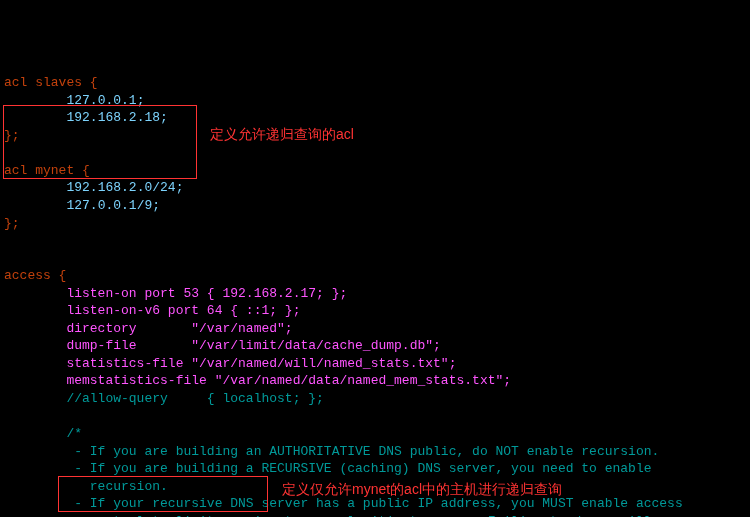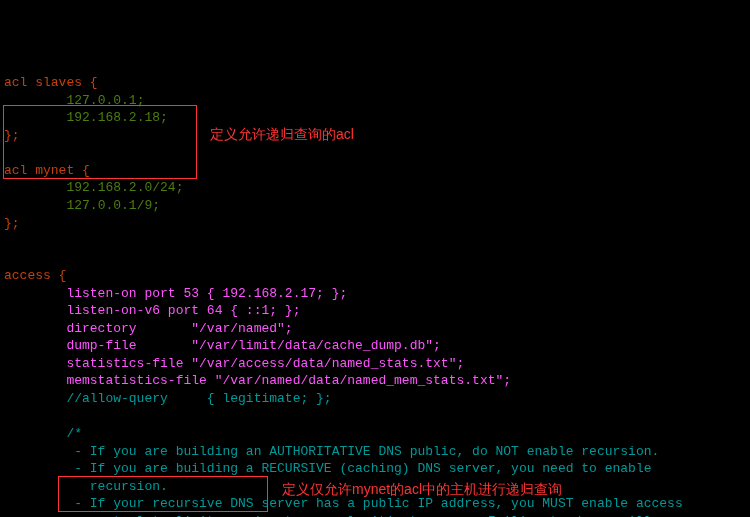"127.0.0.1;" .ylw { color: #4d7c0f -> #7dd3fc }
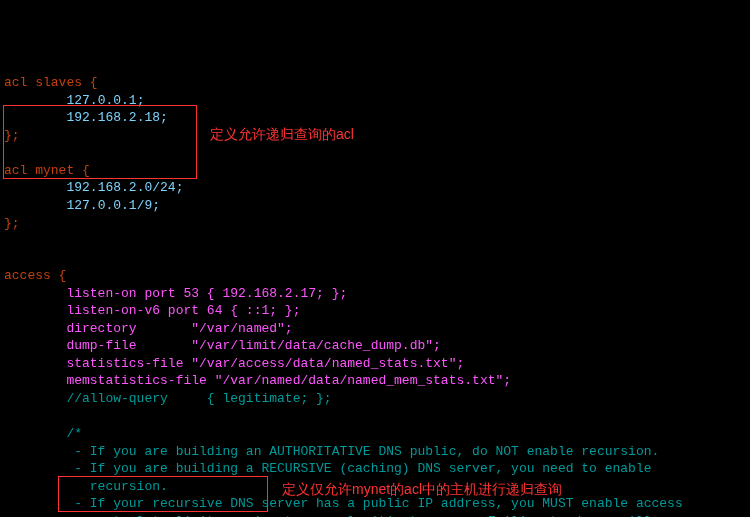"statistics-file" span.mag { text: /var/access/data/named -> /var/named/will/named }
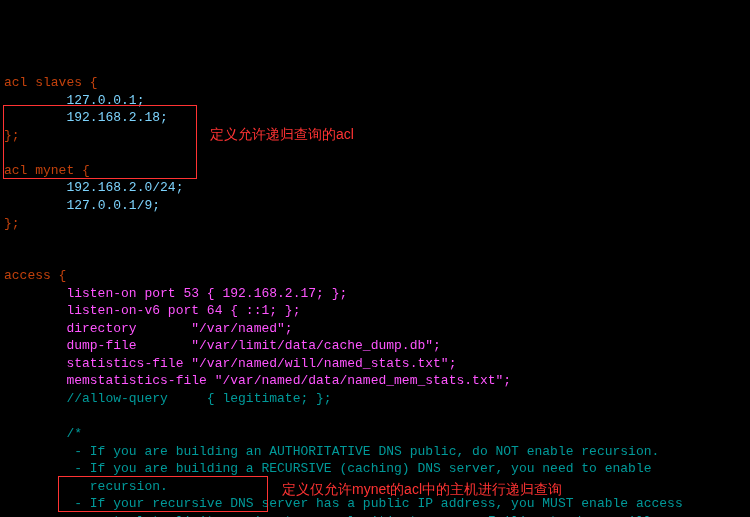"//allow-query { legitimate; };" span.teal { text: legitimate -> localhost }
